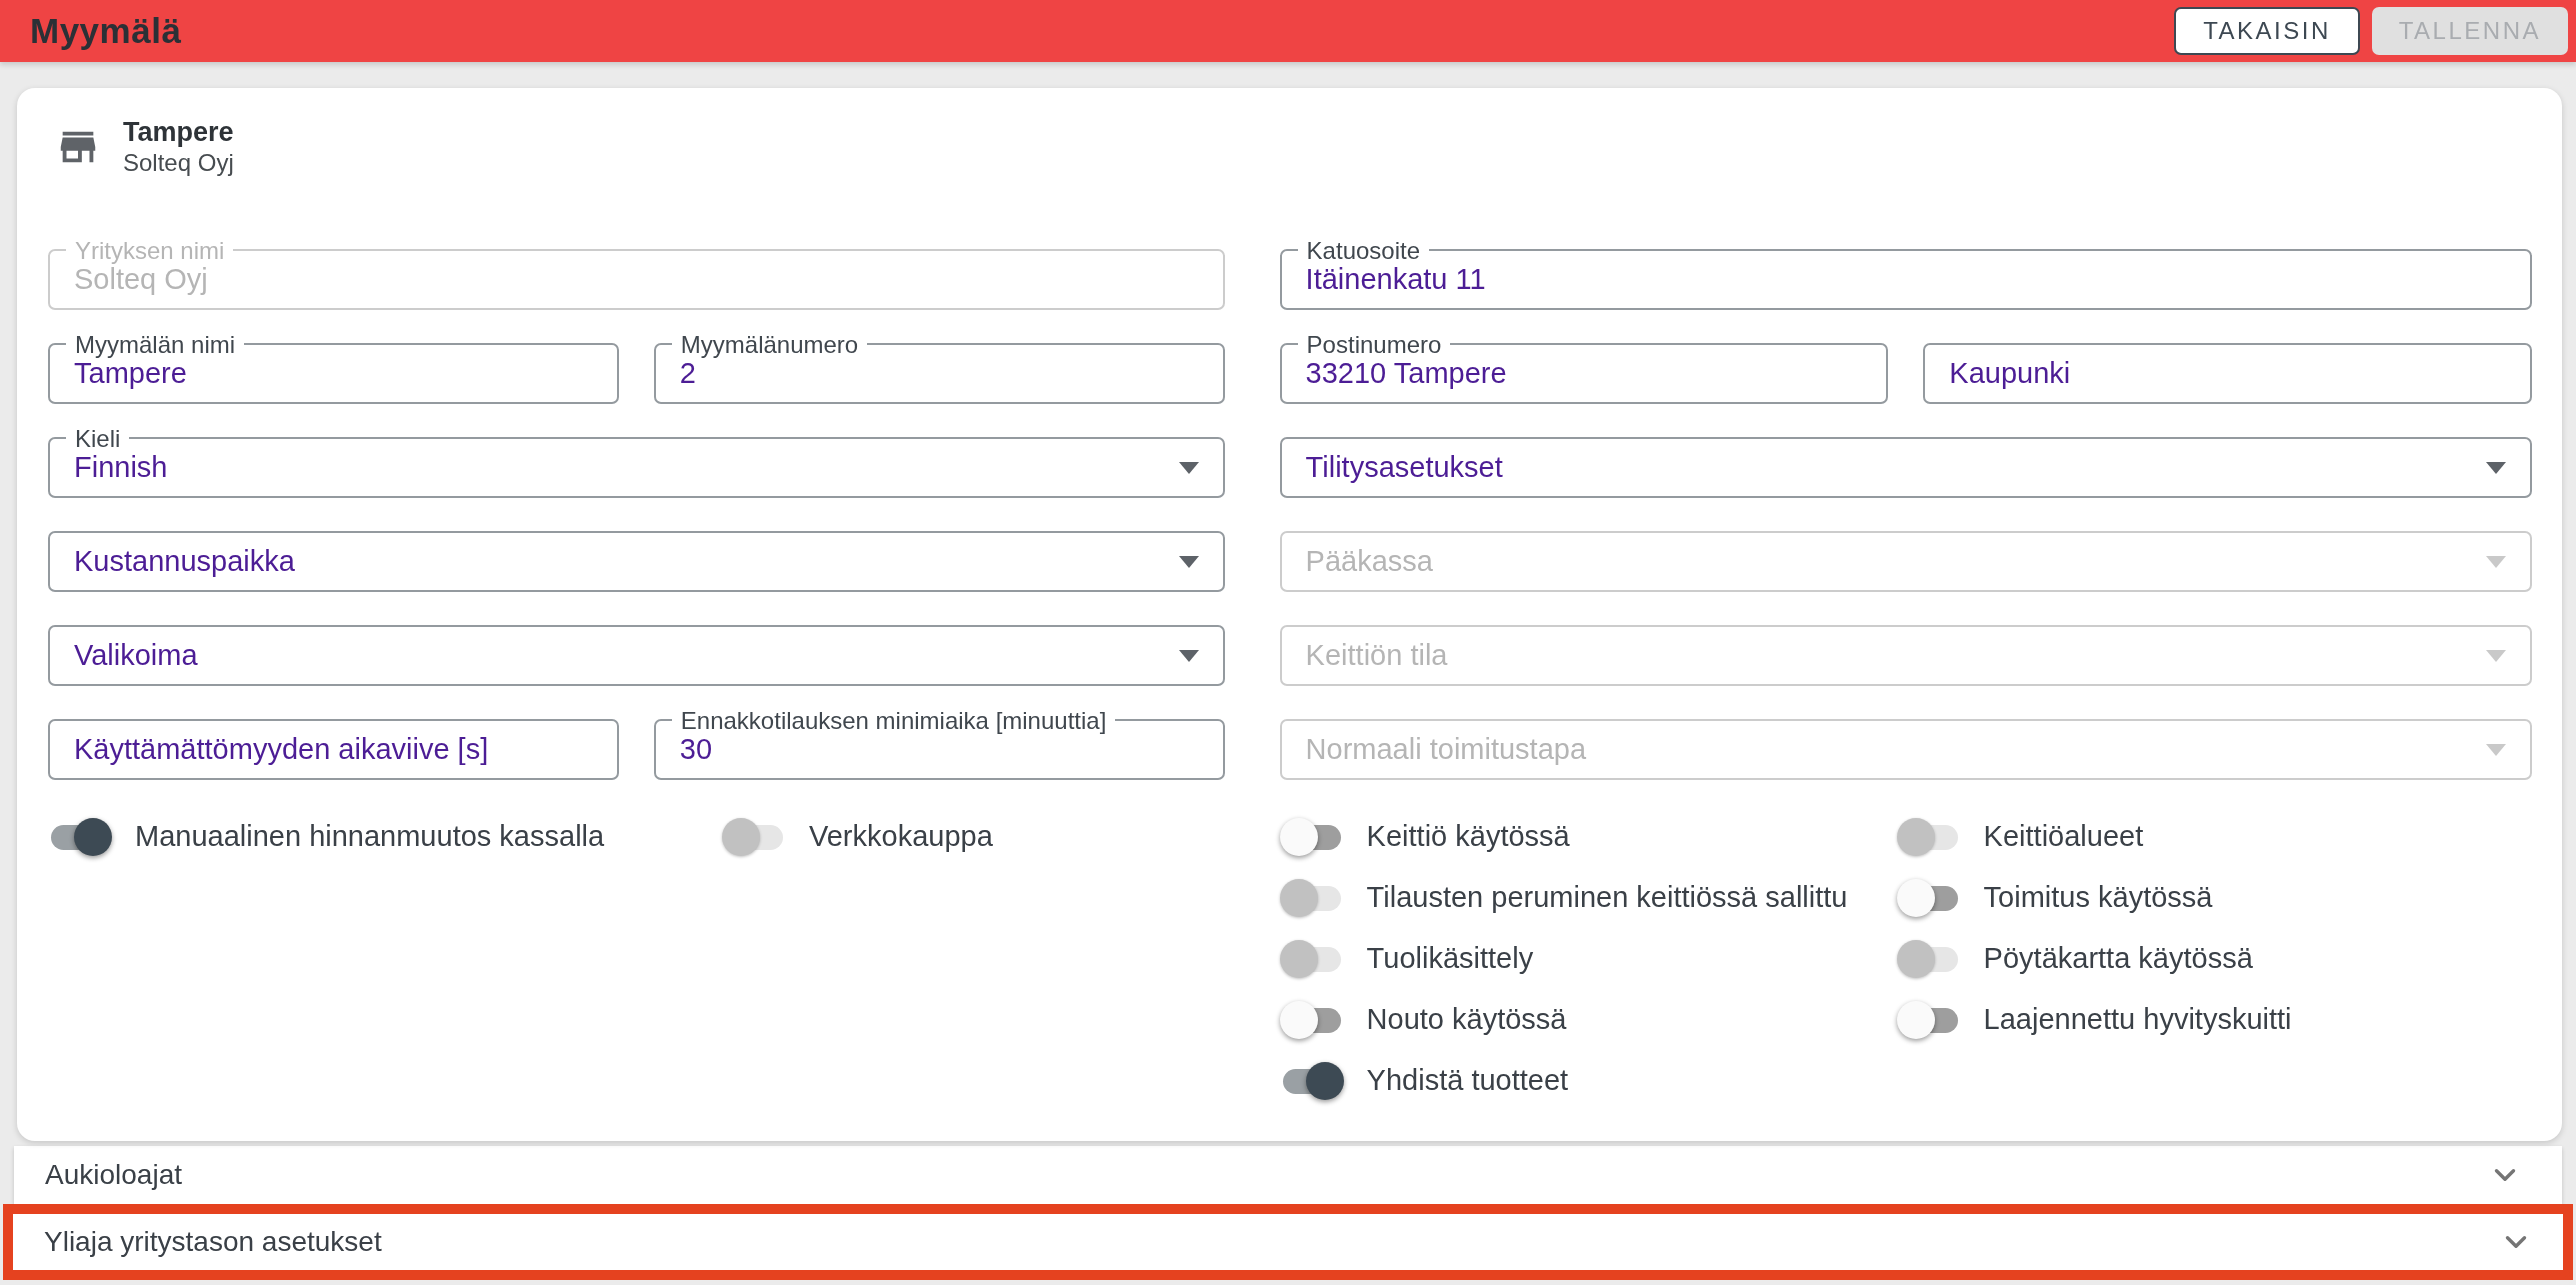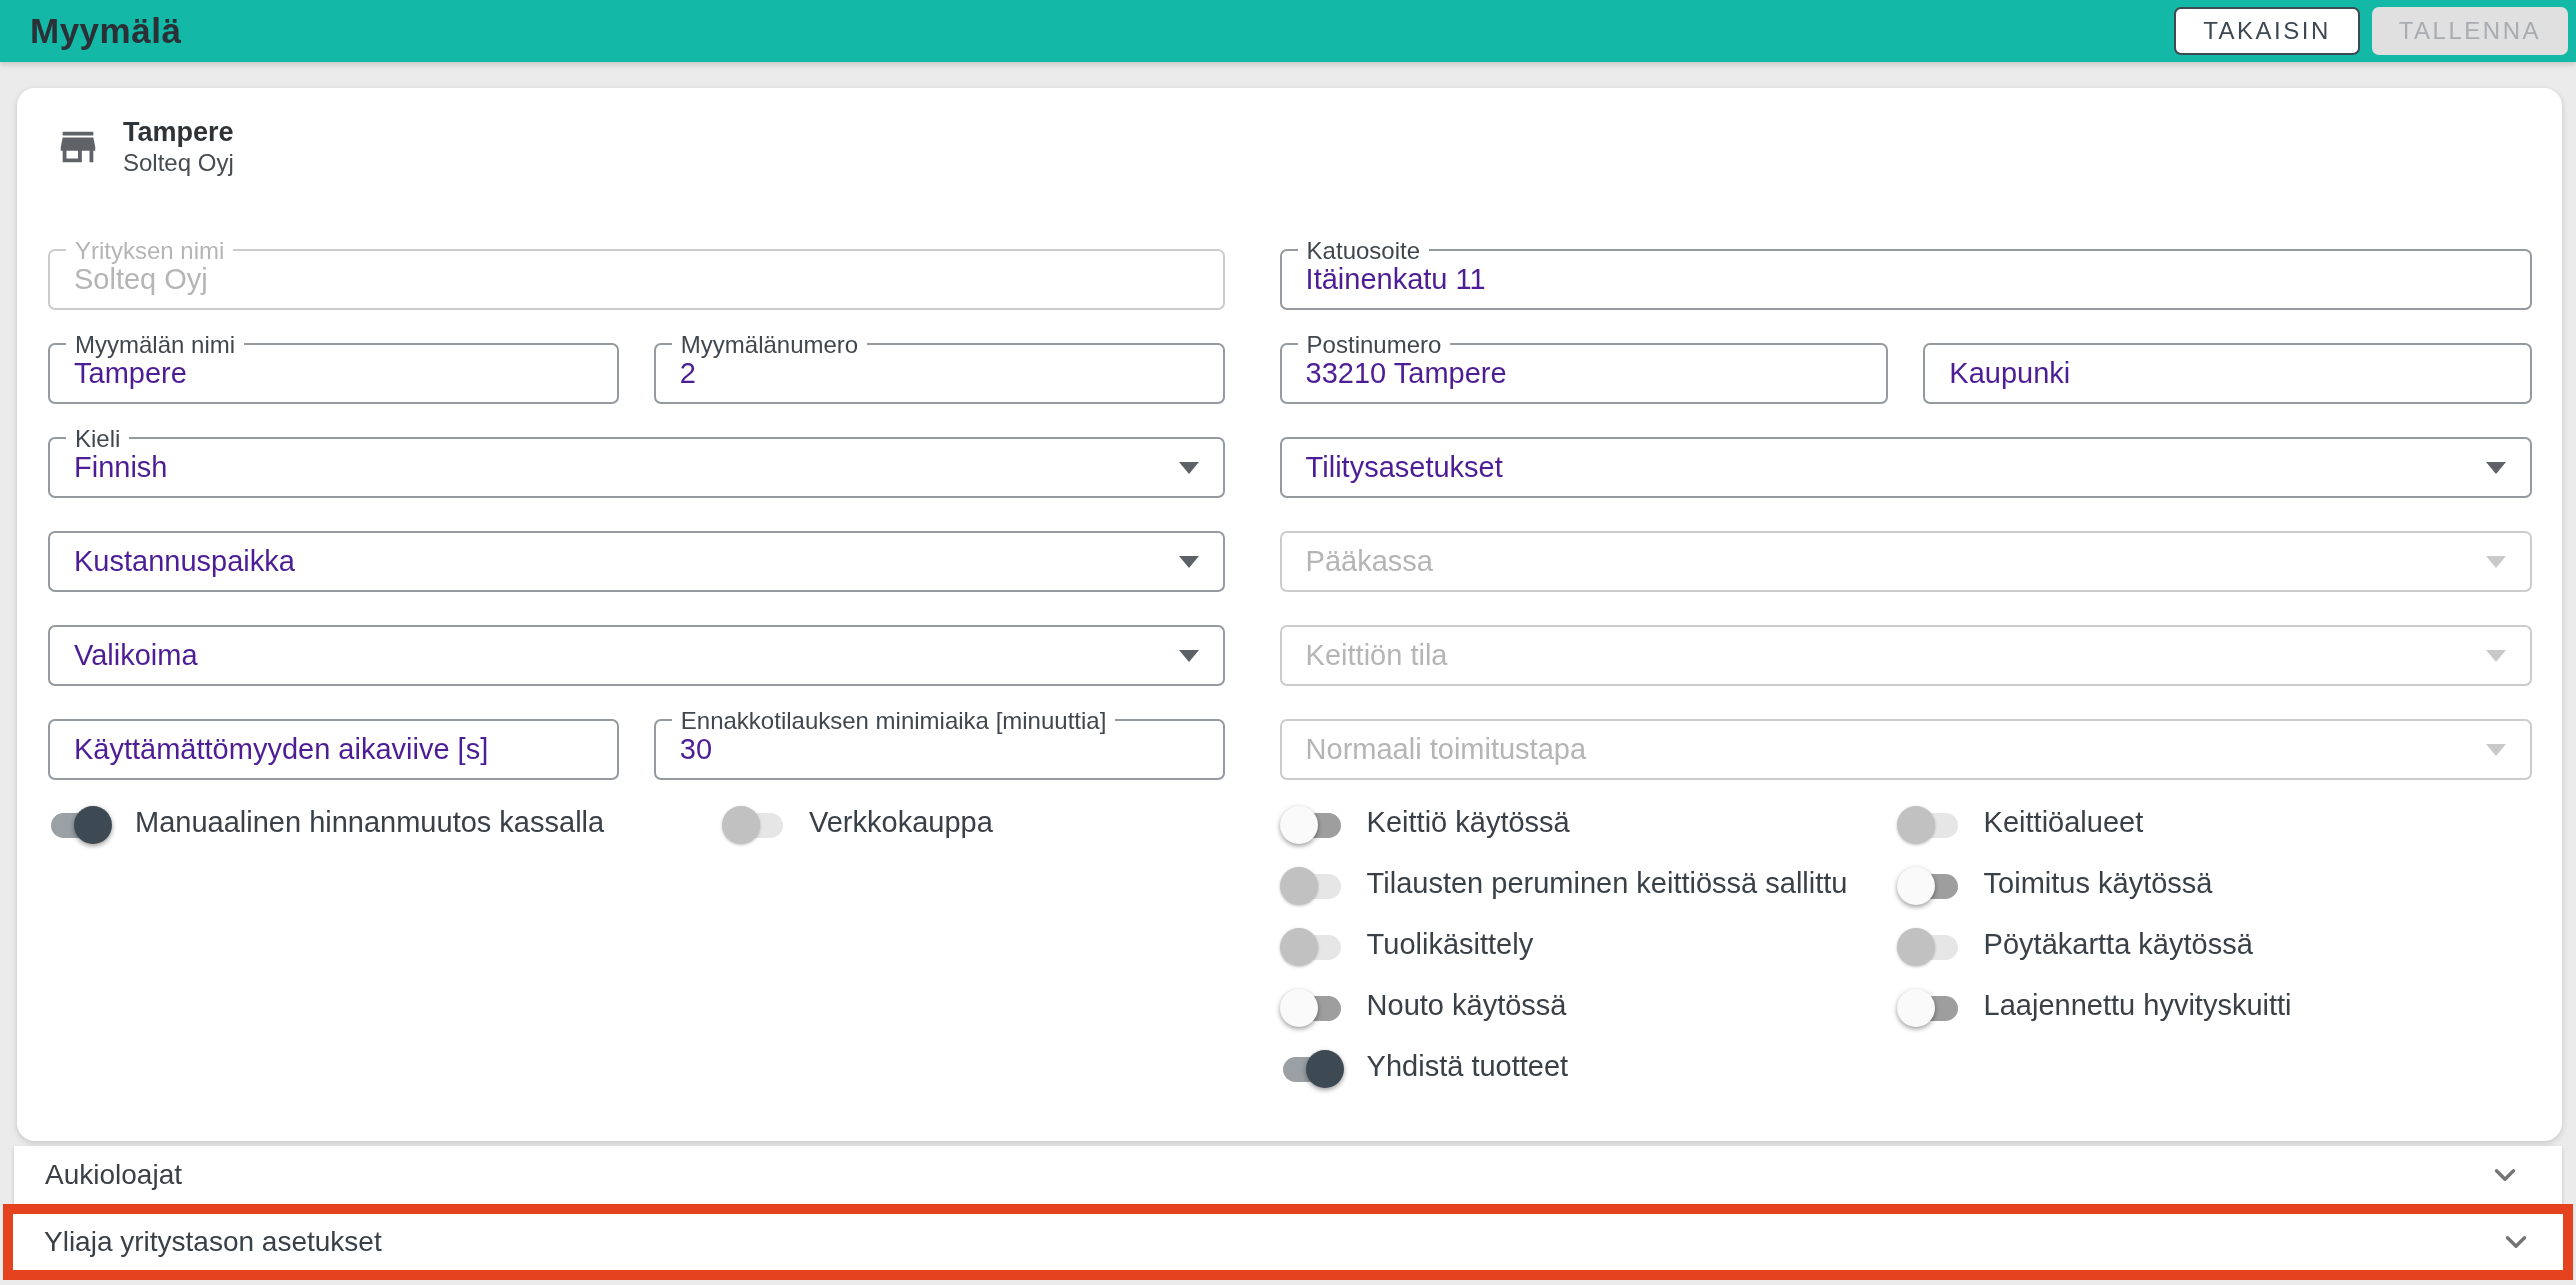"Myymälä" .topbar { background: #14b8a6 -> #ef4444 }
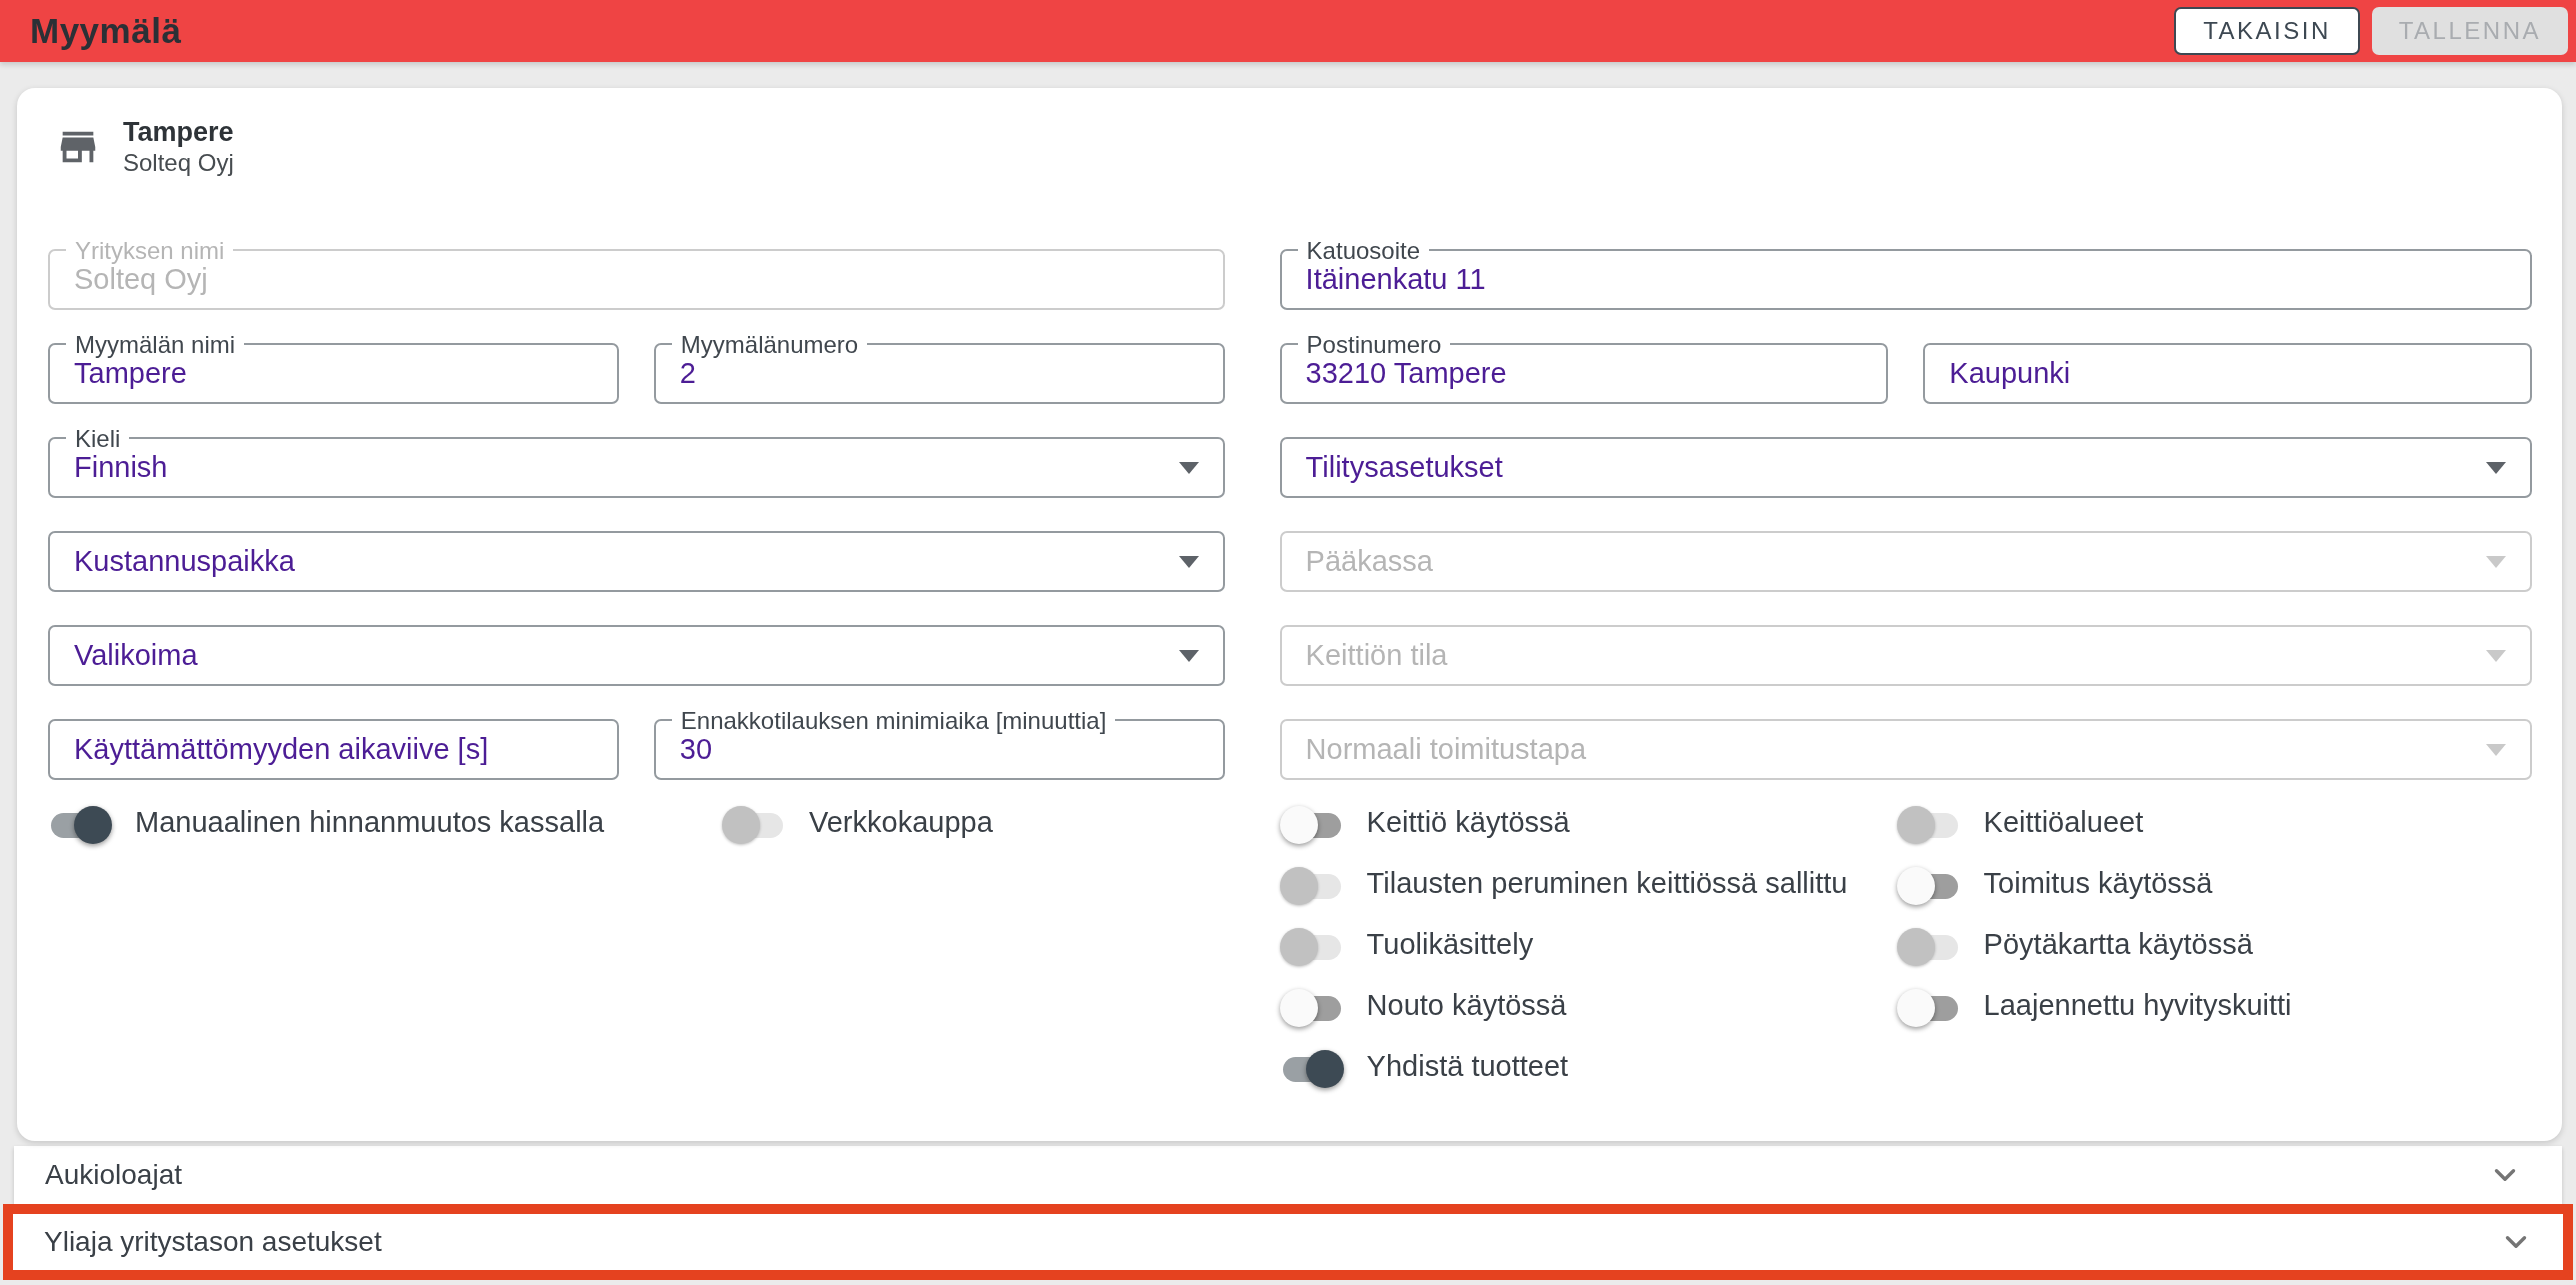"Manuaalinen hinnanmuutos kassalla" .tgroup { align-items: flex-start -> center }
